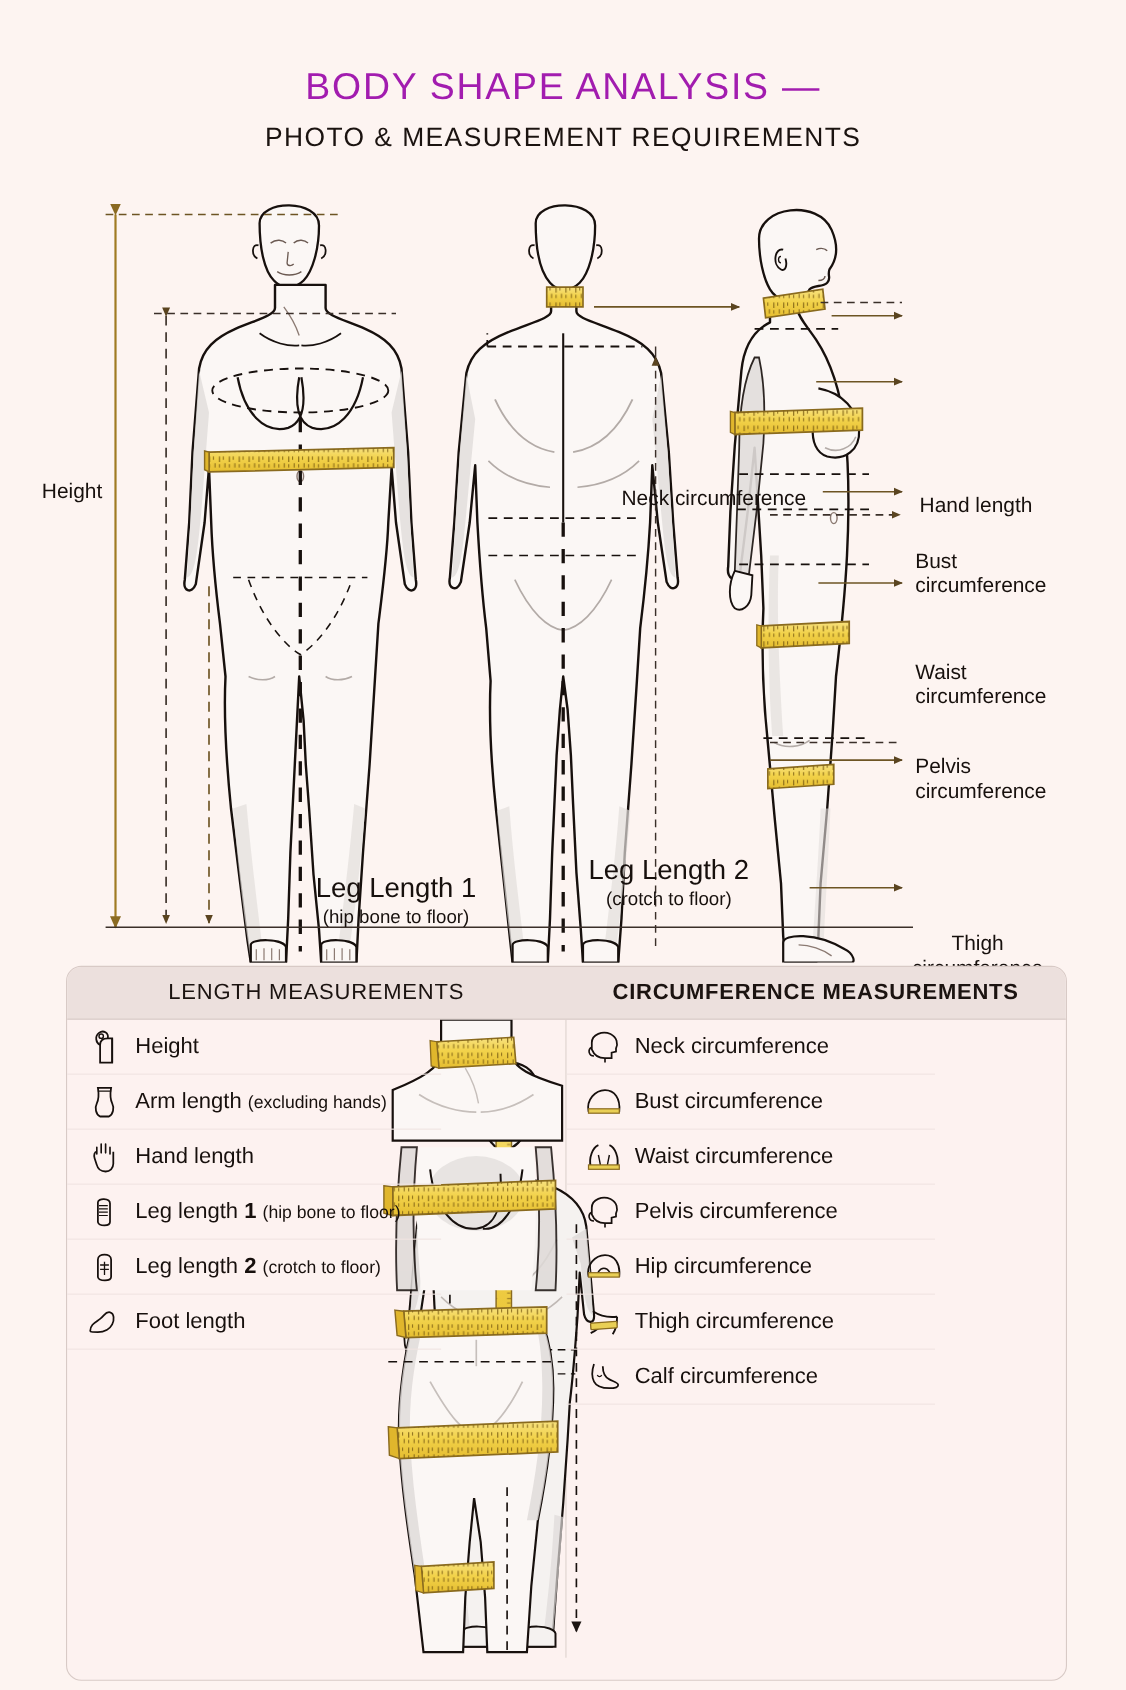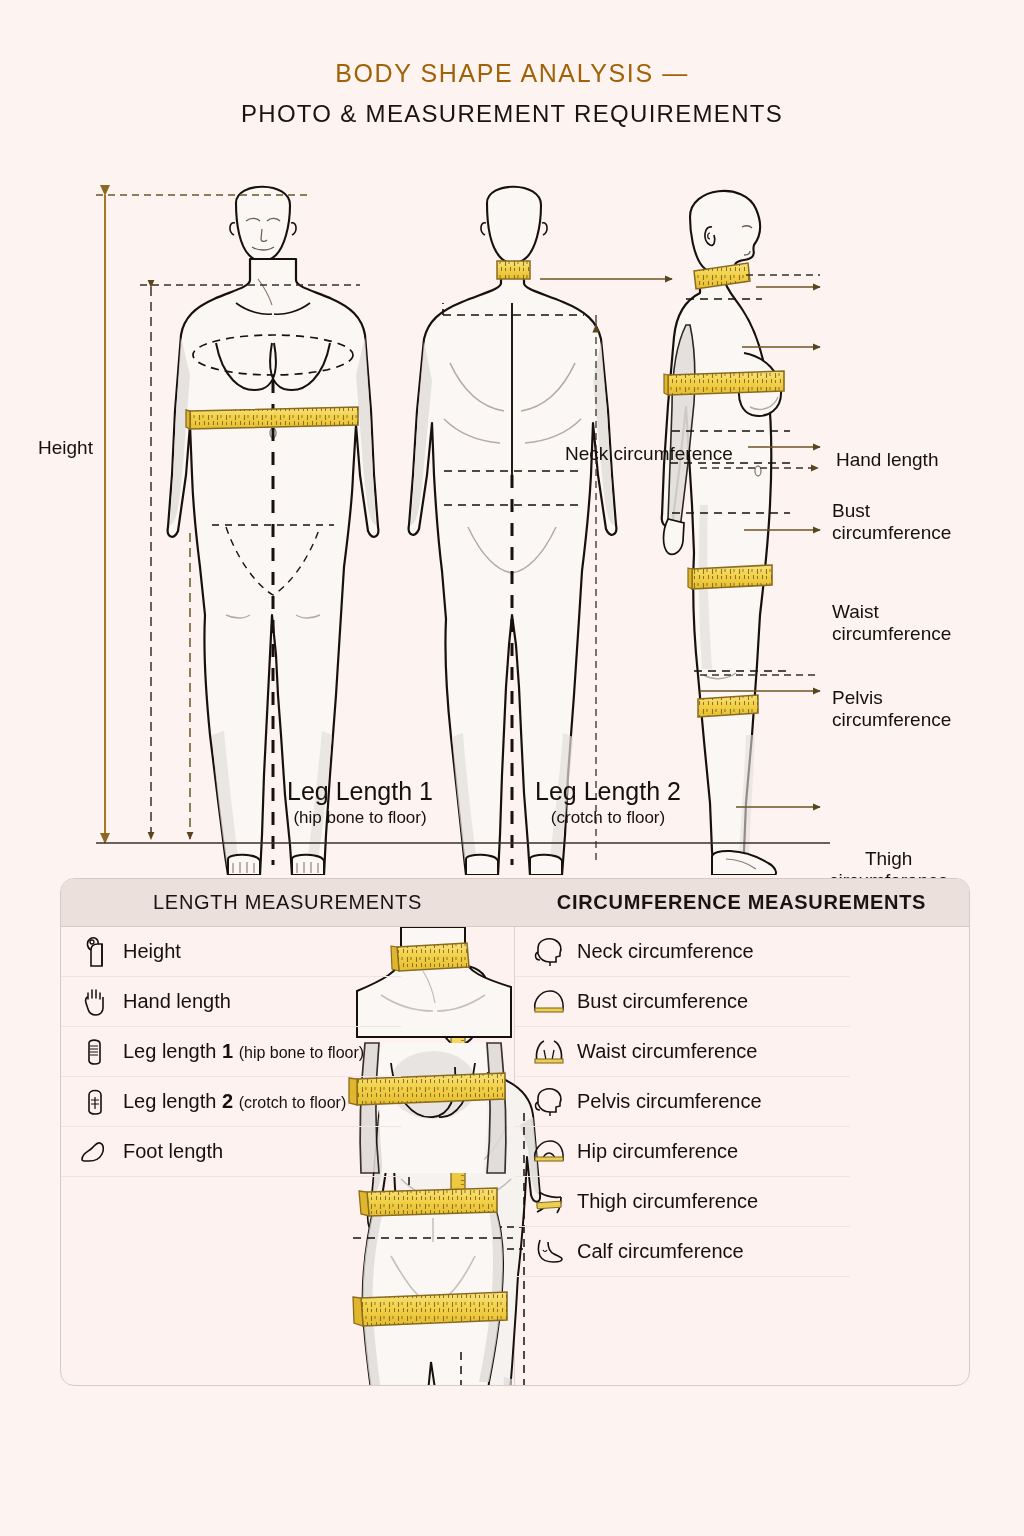"BODY SHAPE ANALYSIS —" #title-line1 { color: #a16207 -> #a21caf; font-size: 25px -> 34px }
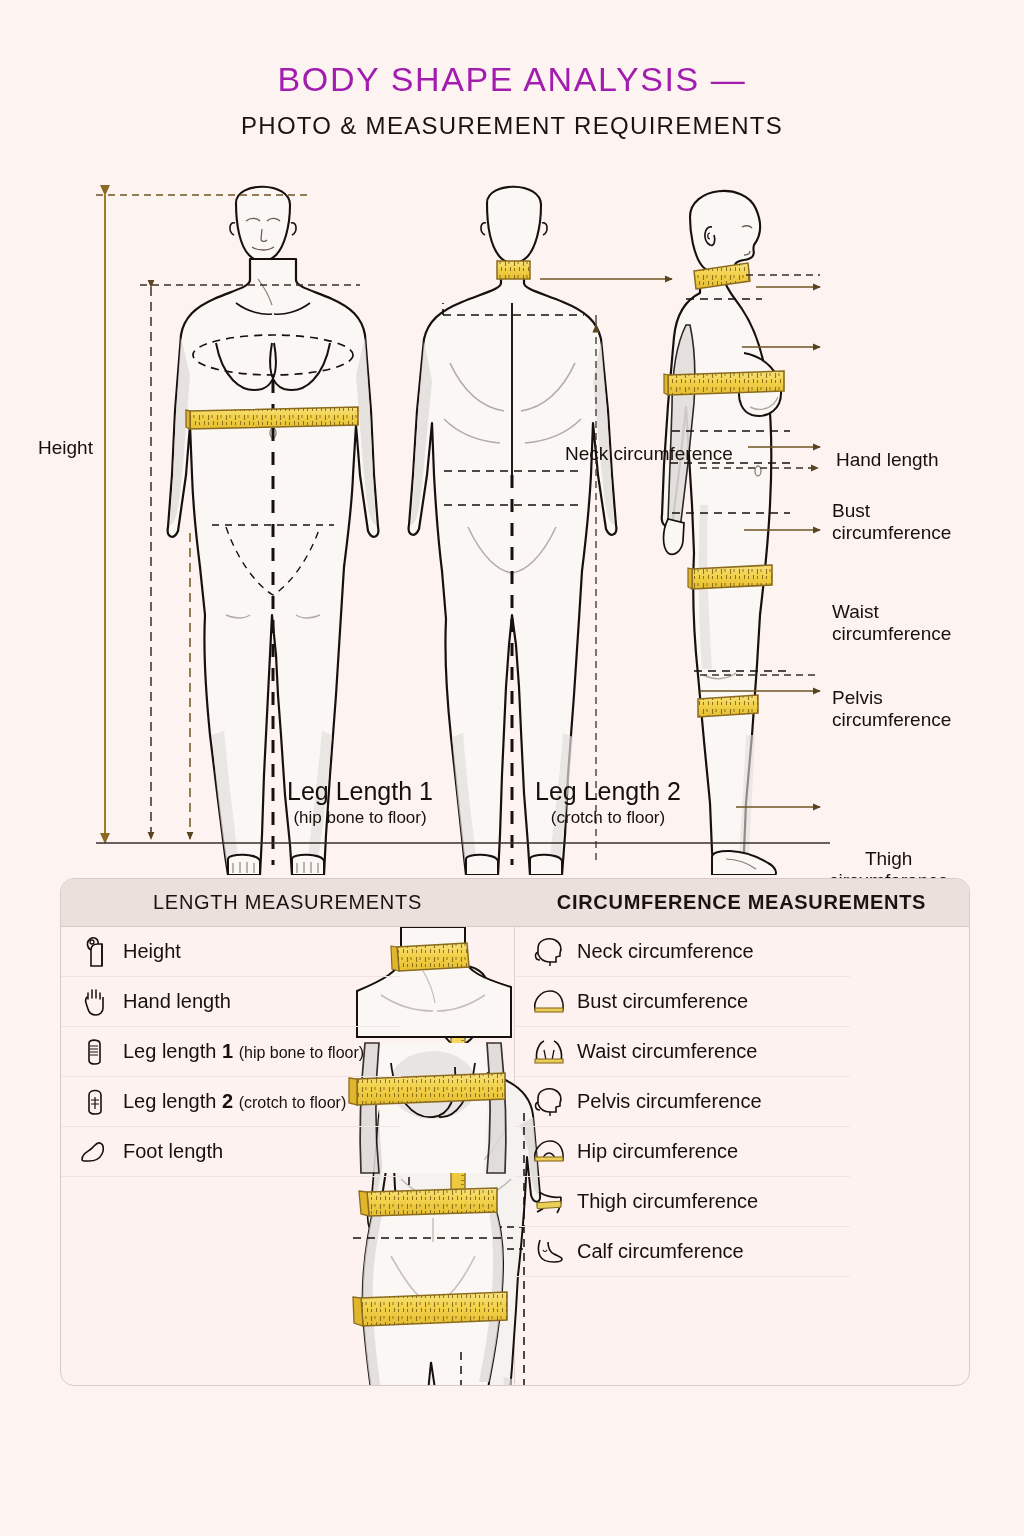"Leg Length 1" #leg1-label { top: 602px -> 618px }
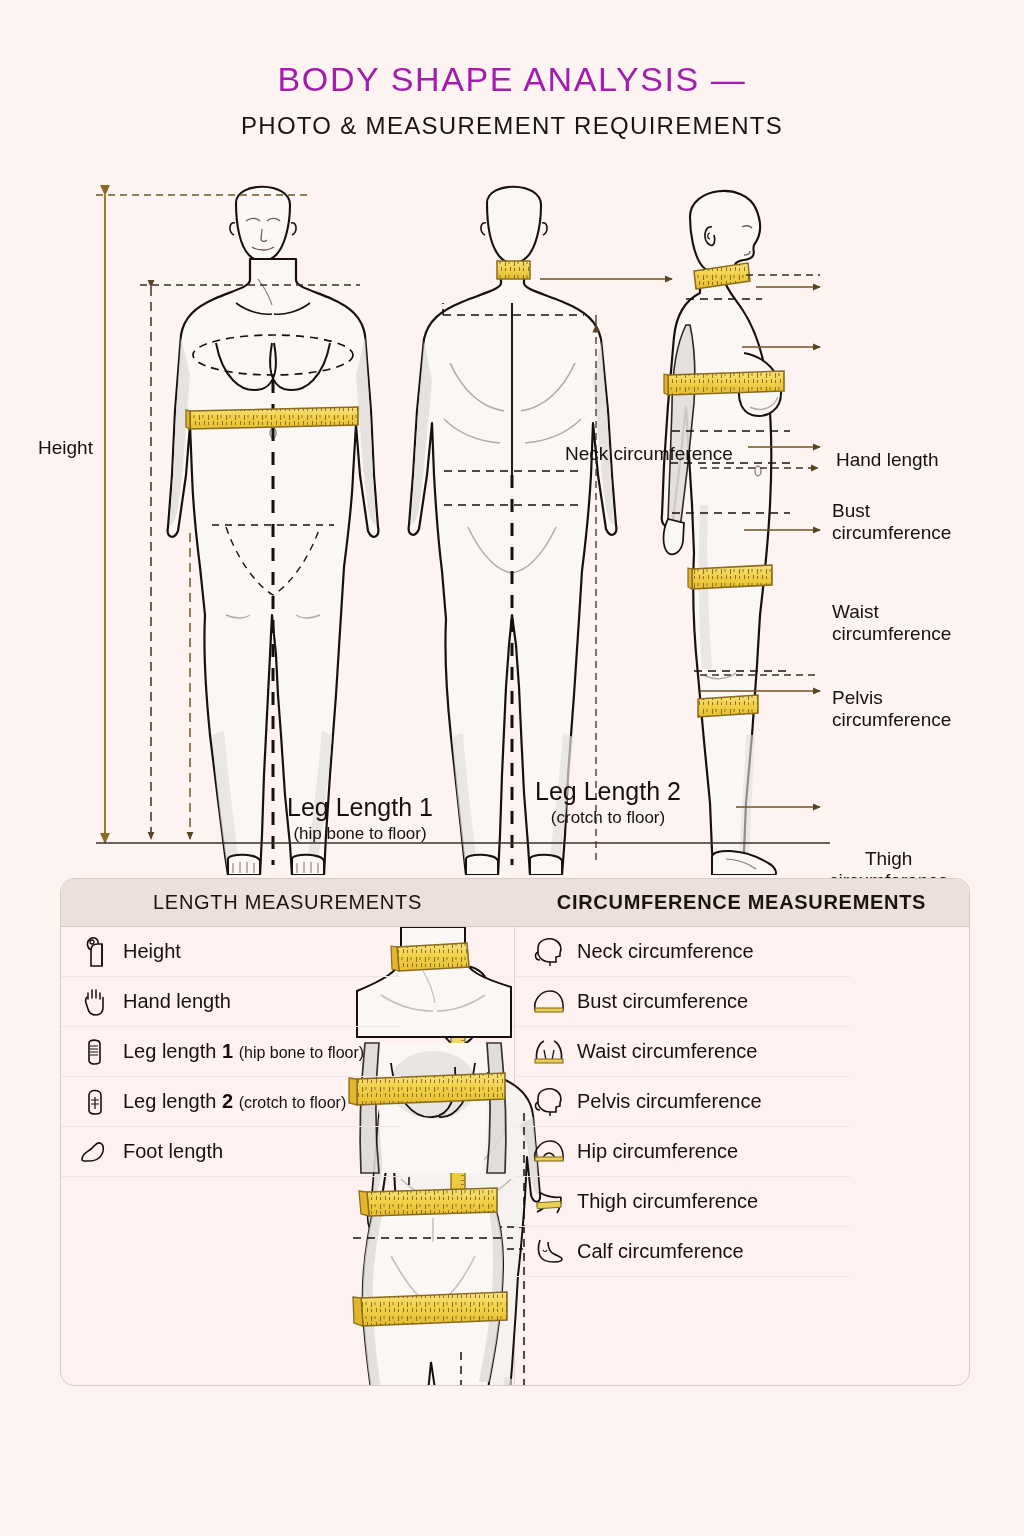"LENGTH MEASUREMENTS" #panel { height: 508px -> 650px }
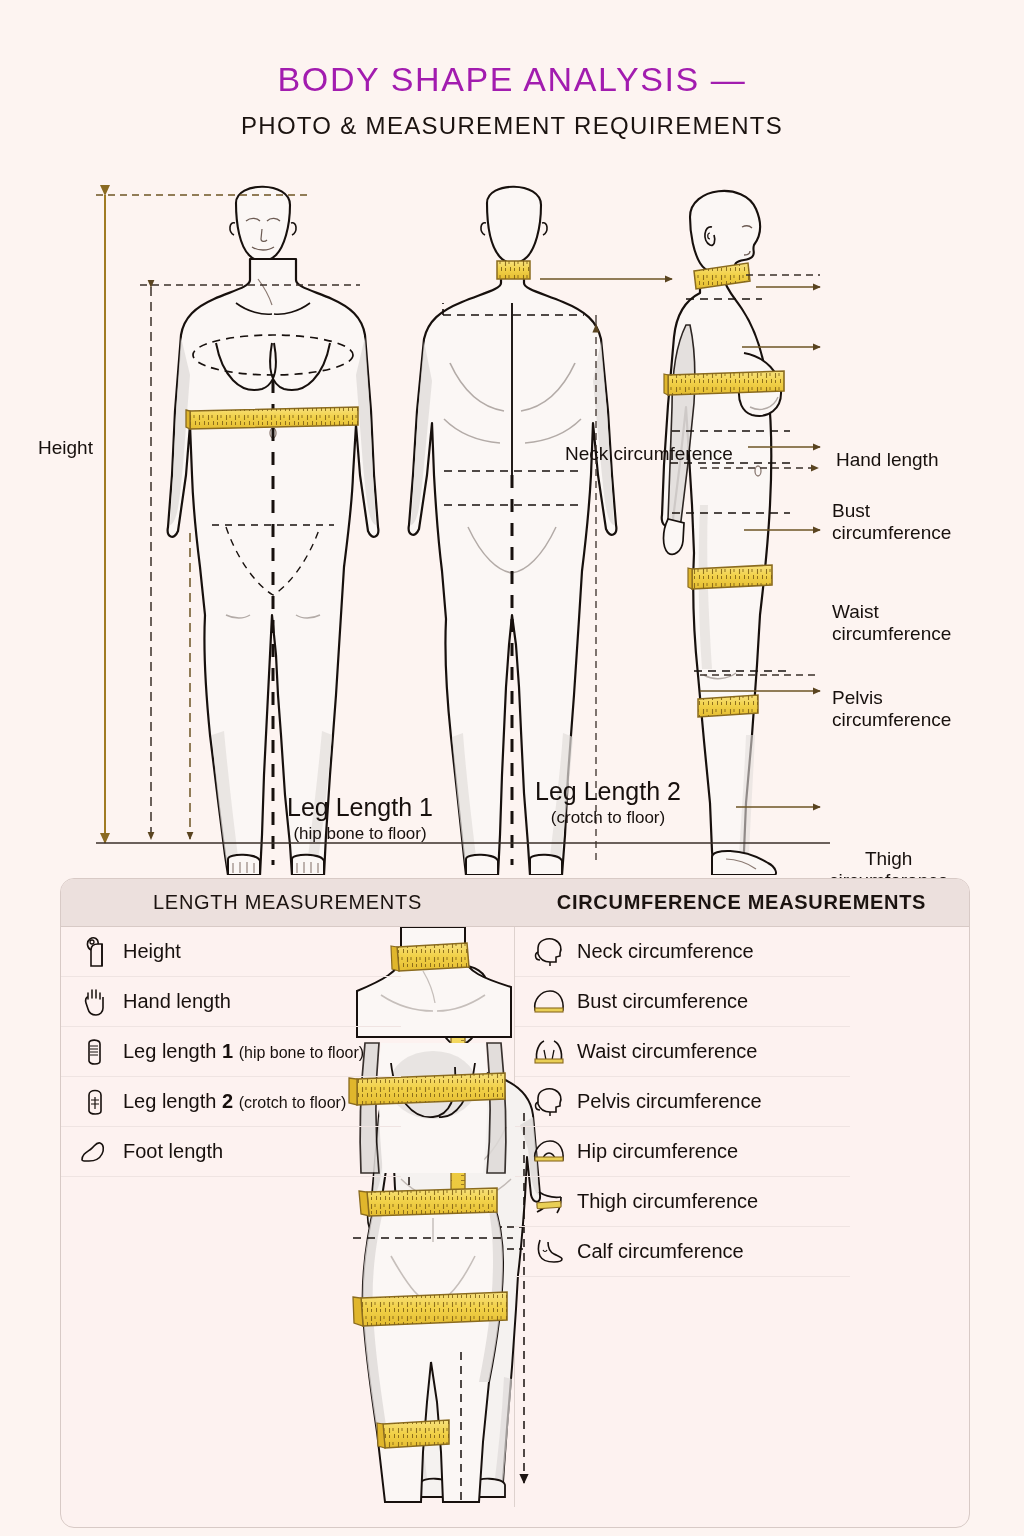"Arm length (excluding hands)" div.meas-row { html: none -> <div> <span> <svg> <path></path> <path></path> </svg> </span> <span> <span>Arm length</span> <span>(excluding hands)</span> </span> </div> }
